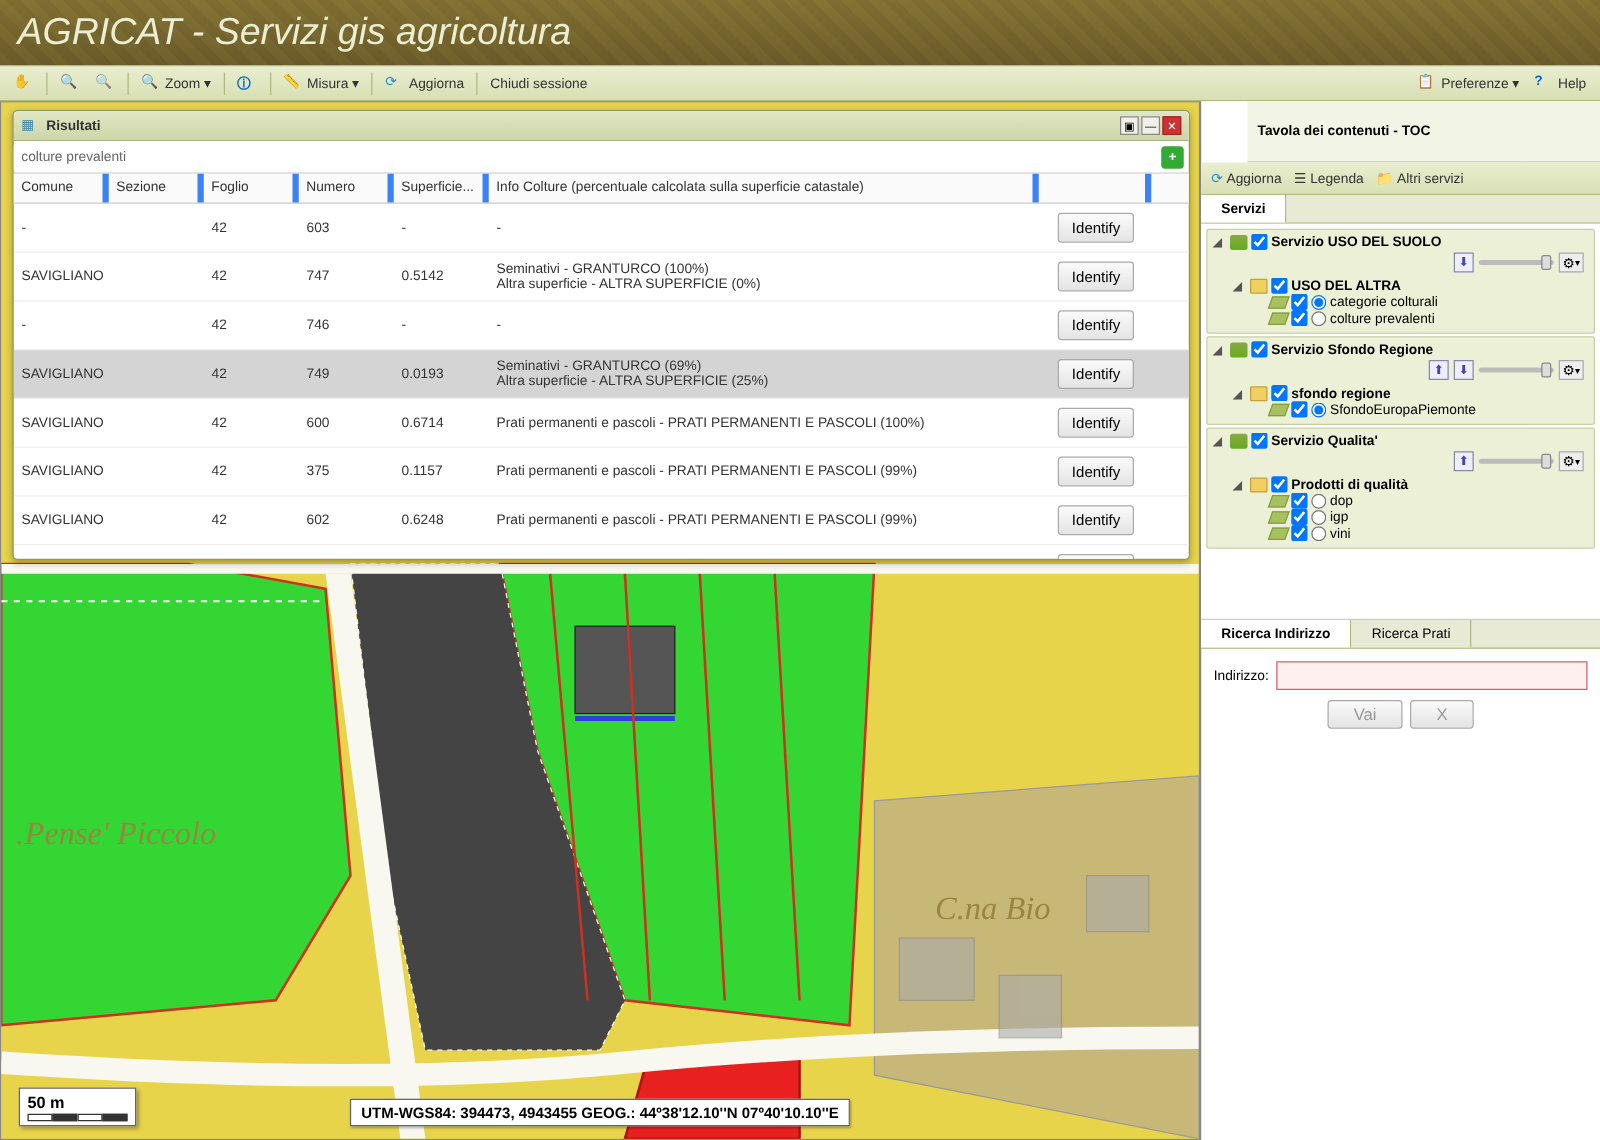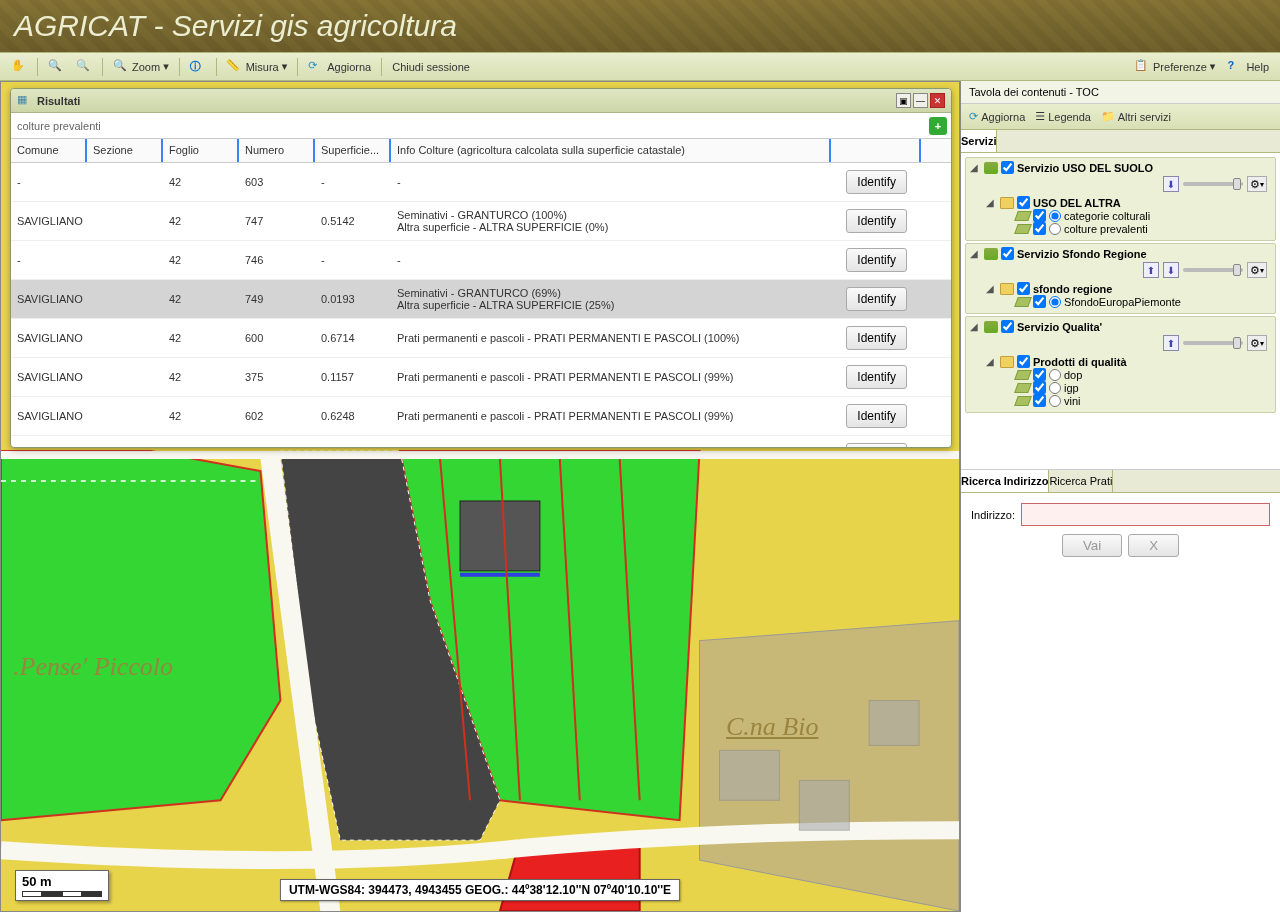"Tavola dei contenuti - TOC" .toc-header { font-weight: normal -> bold; margin-left: none -> 37px; padding: 5px 8px -> 18px 8px }
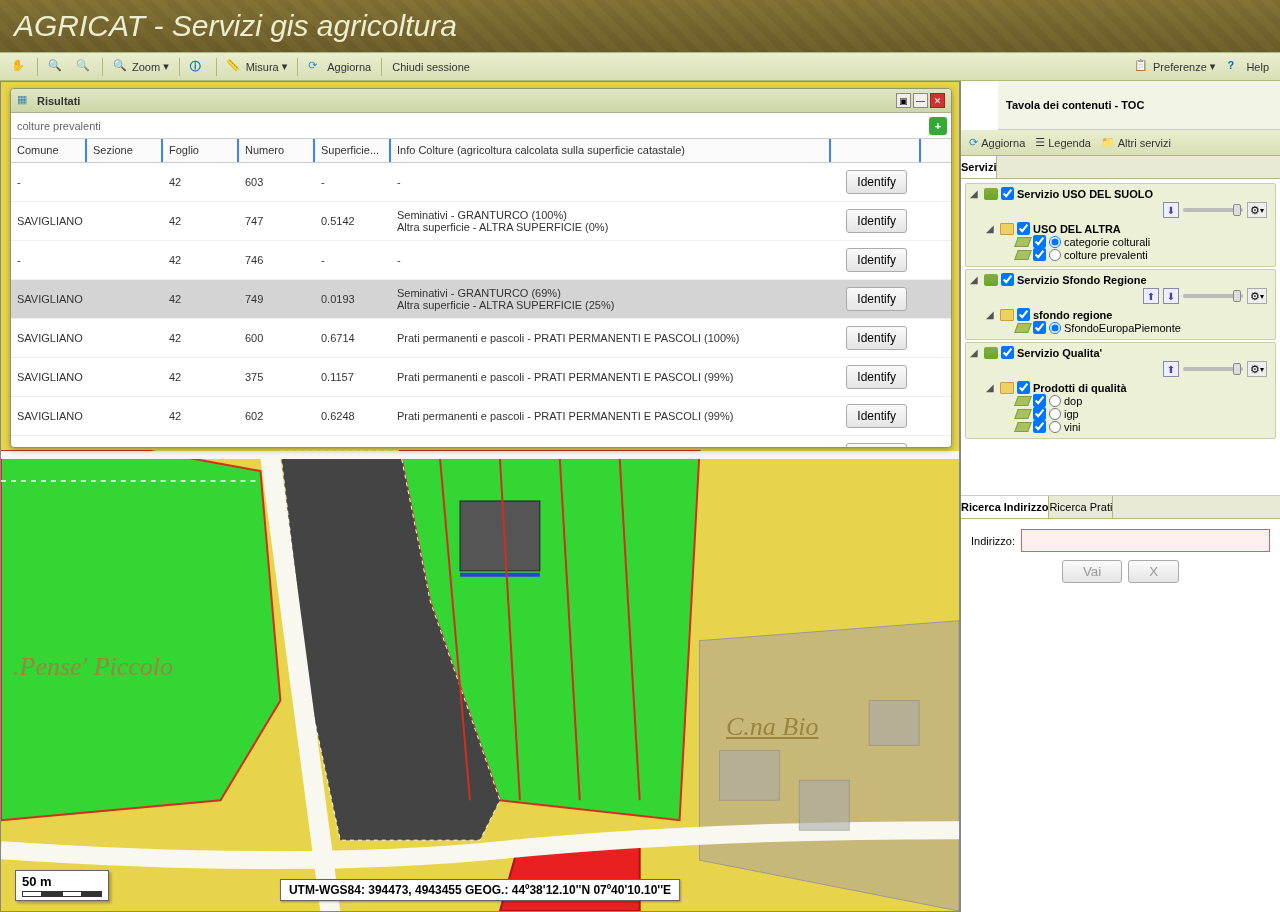"Comune" .grid-head .col { border-right: 2px solid #3b82f6 -> 5px solid #3b82f6 }
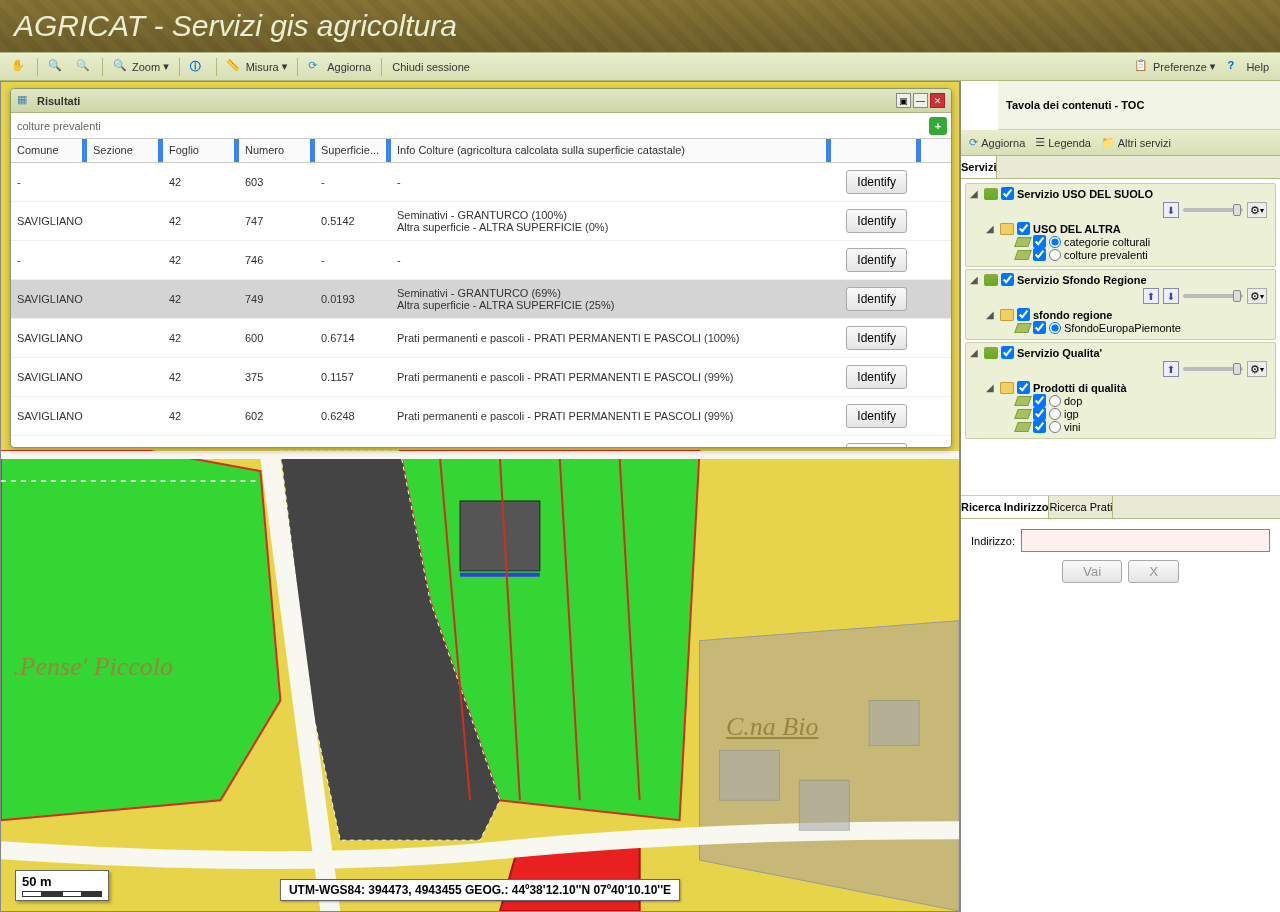"Info Colture (agricoltura calcolata" div.col { text: agricoltura -> percentuale }
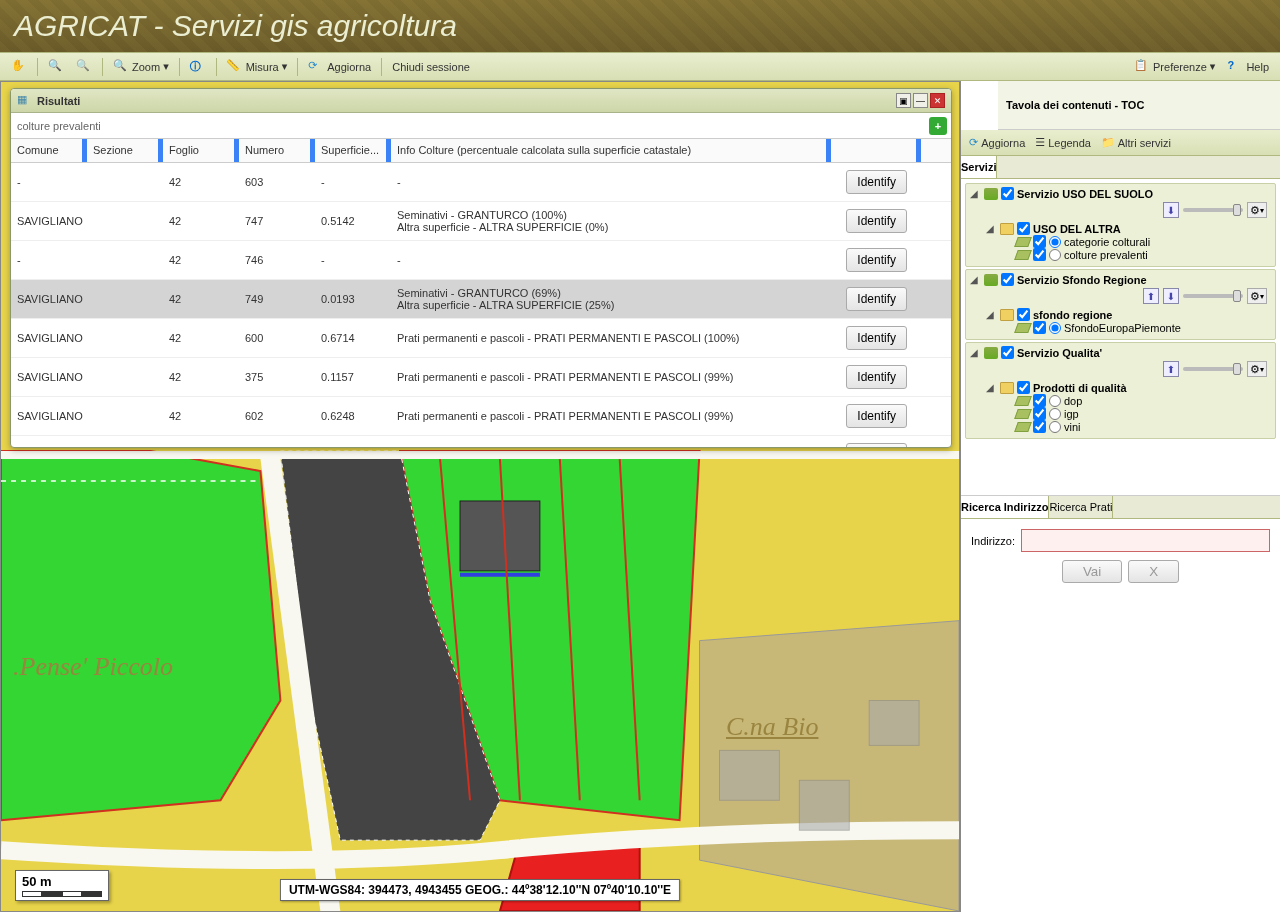"Servizi" .tab { padding: 5px 0 -> 5px 16px }
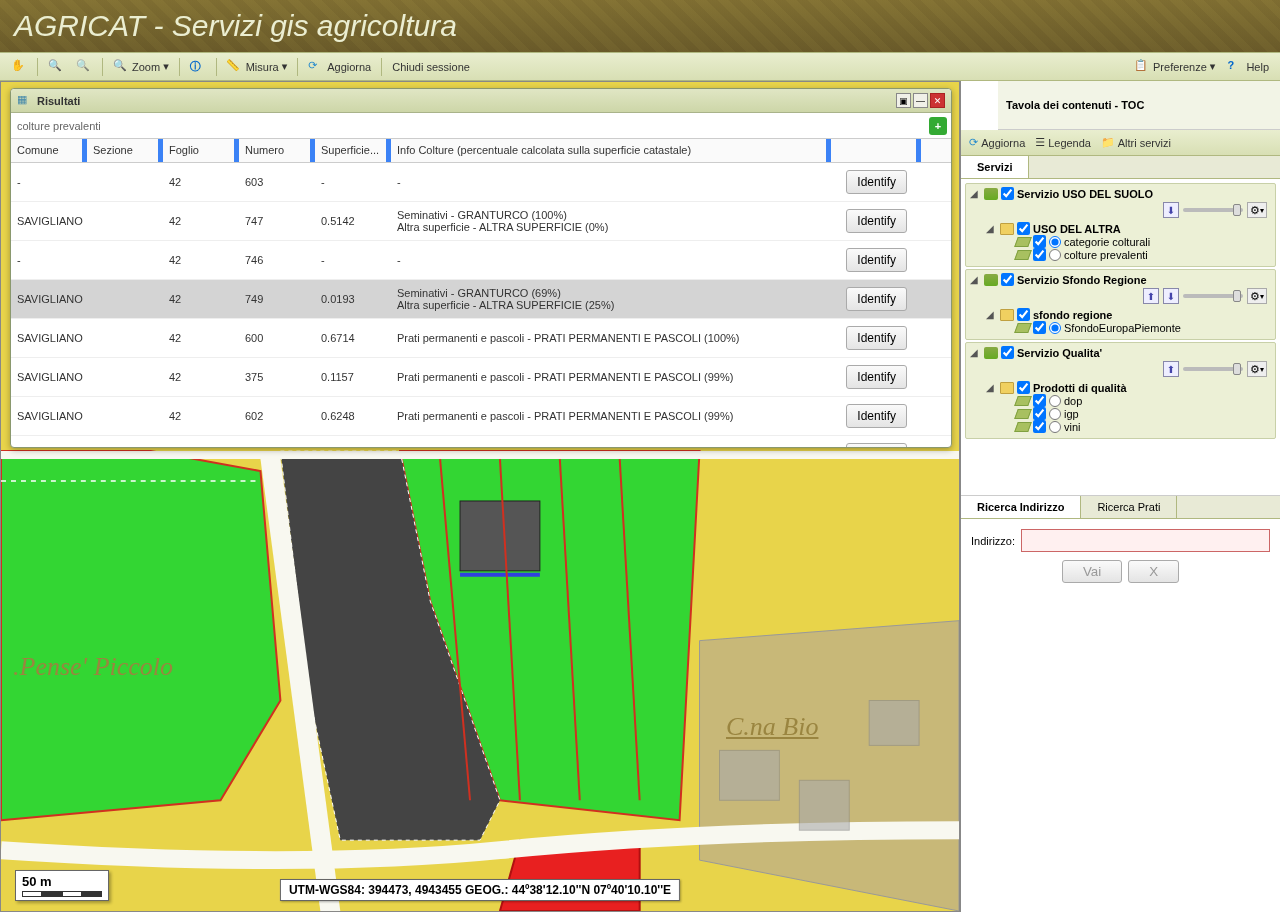"C.na Bio" div.map-label { left: 725px -> 747px; text-decoration: underline -> none }
